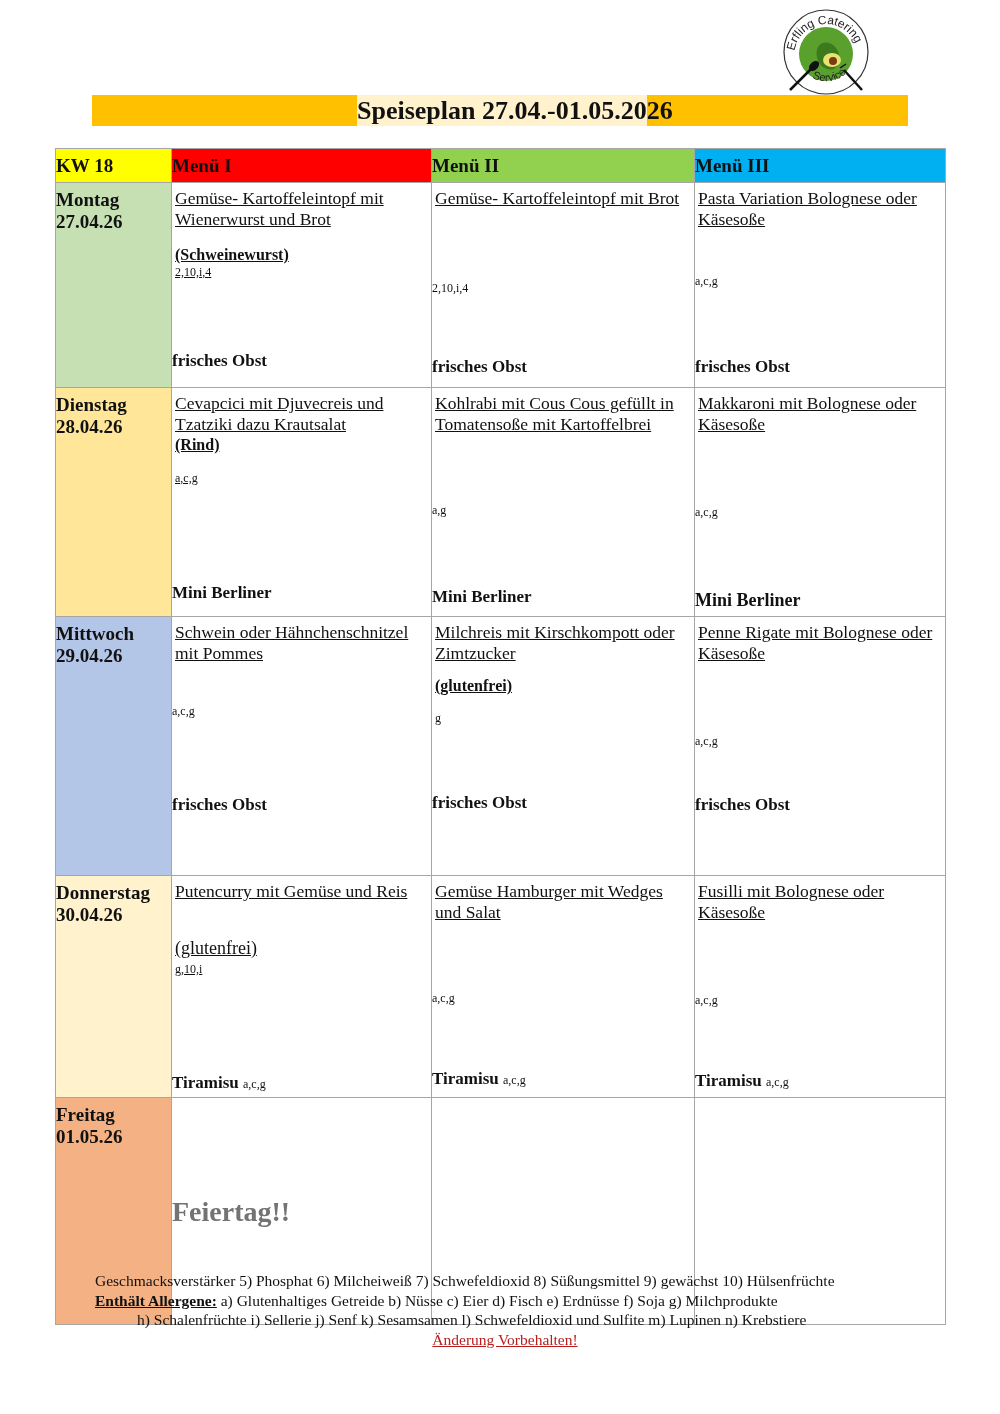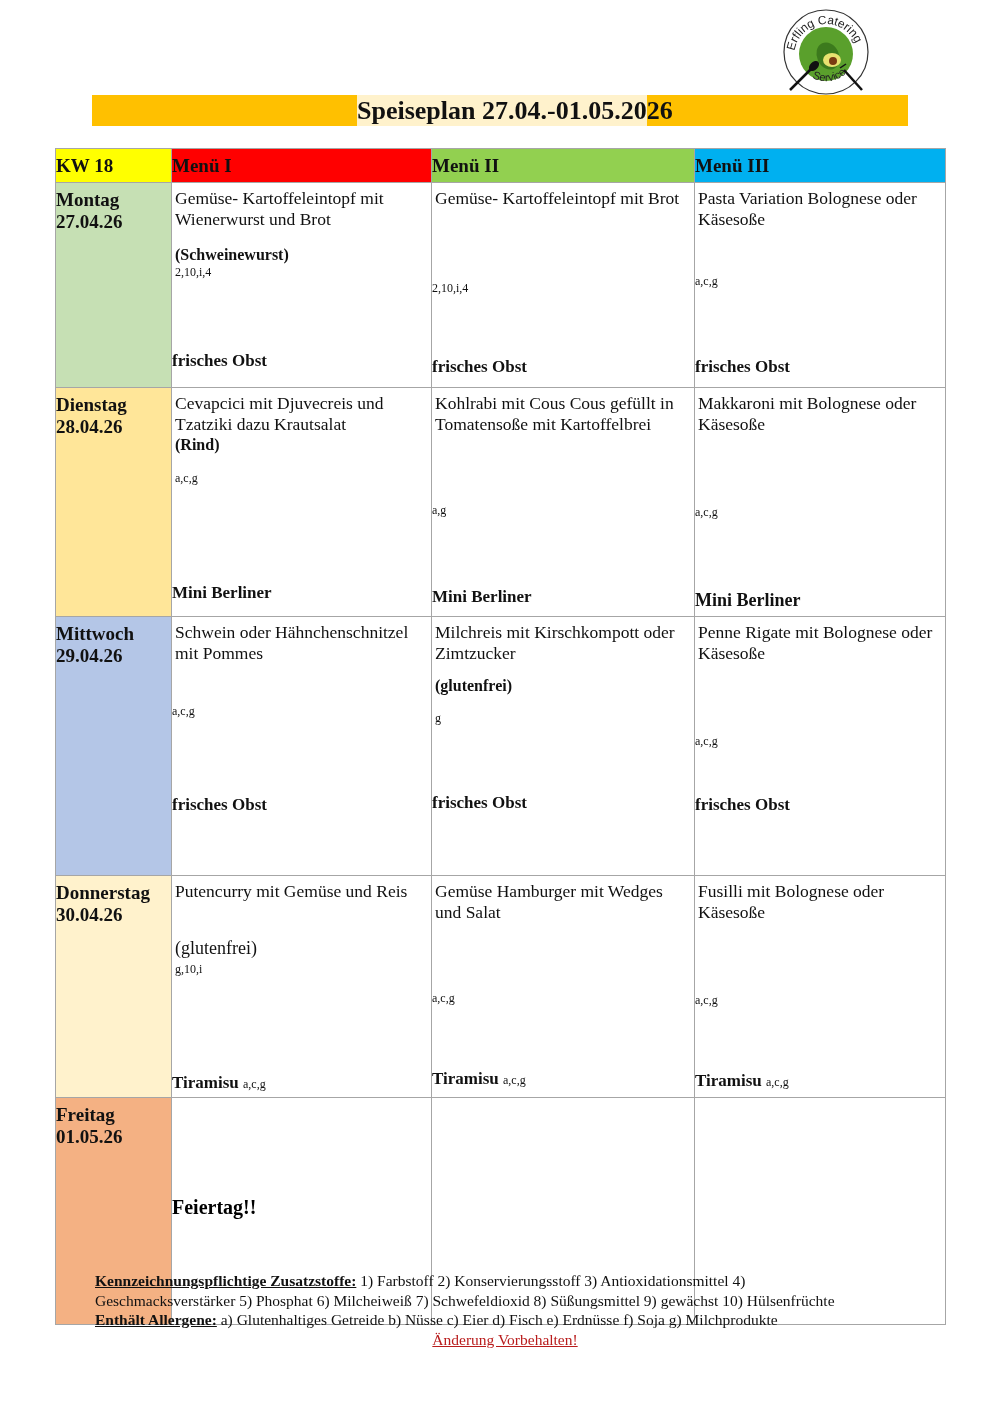"Gemüse- Kartoffeleintopf mit Wienerwurst" .meal { text-decoration: none -> underline }
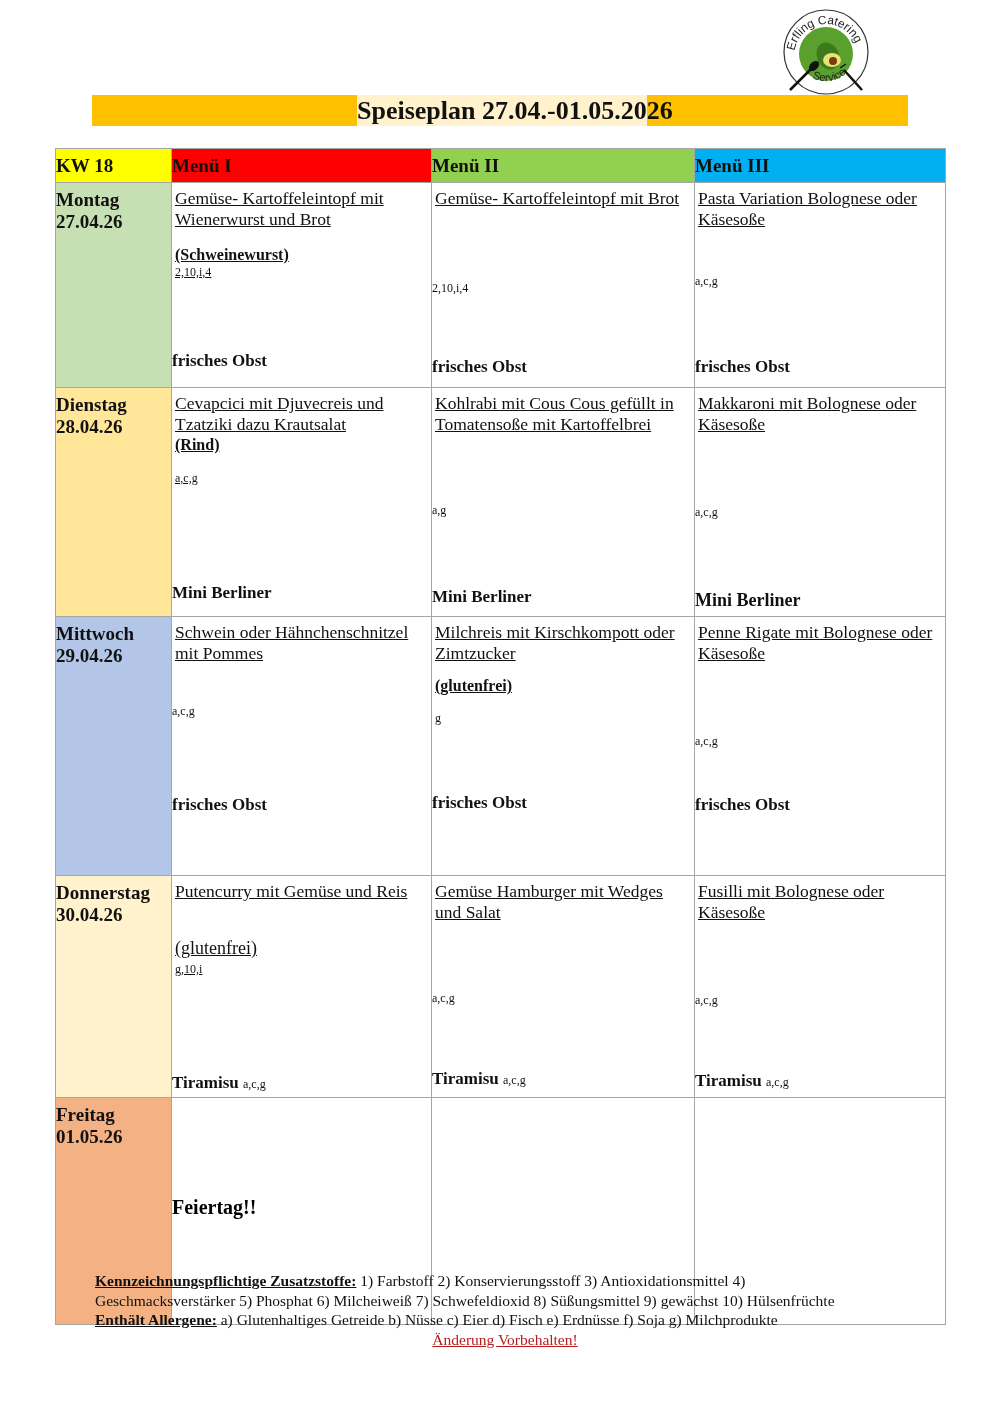"Feiertag!!" .feiertag { color: #000000 -> #737373; font-size: 20px -> 28px }
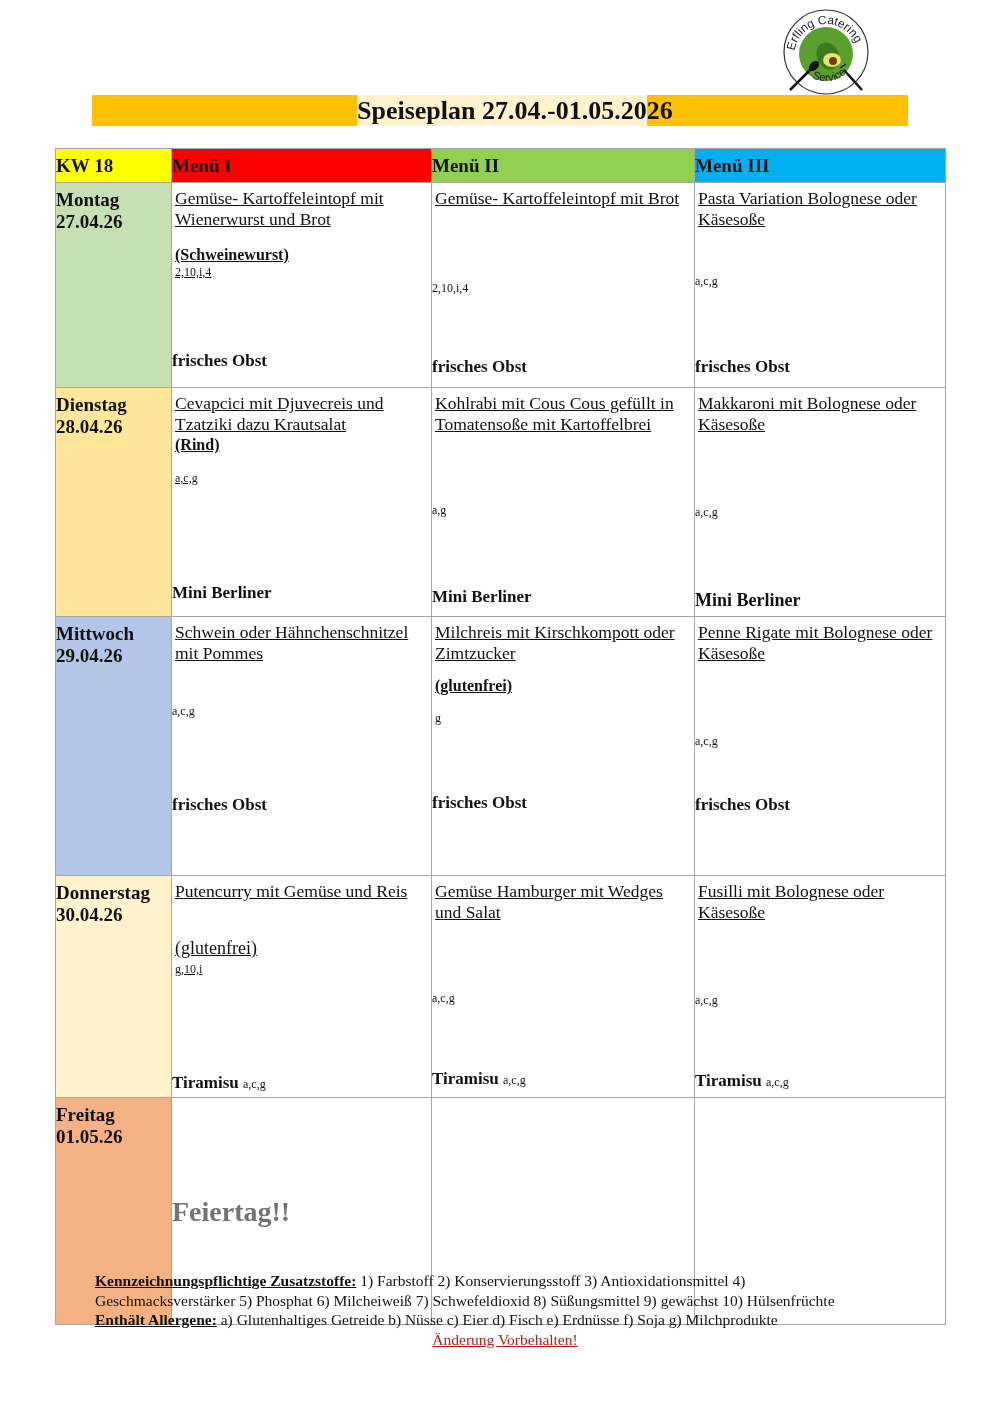"Kennzeichnungspflichtige Zusatzstoffe:" div { html: <div> <span>Kennzeichnungspflichtige Zusatzstoffe:</span><span> 1) Farbstoff 2) Konservierungsstoff 3) Antioxidationsmittel 4)</span> </div> -> none }
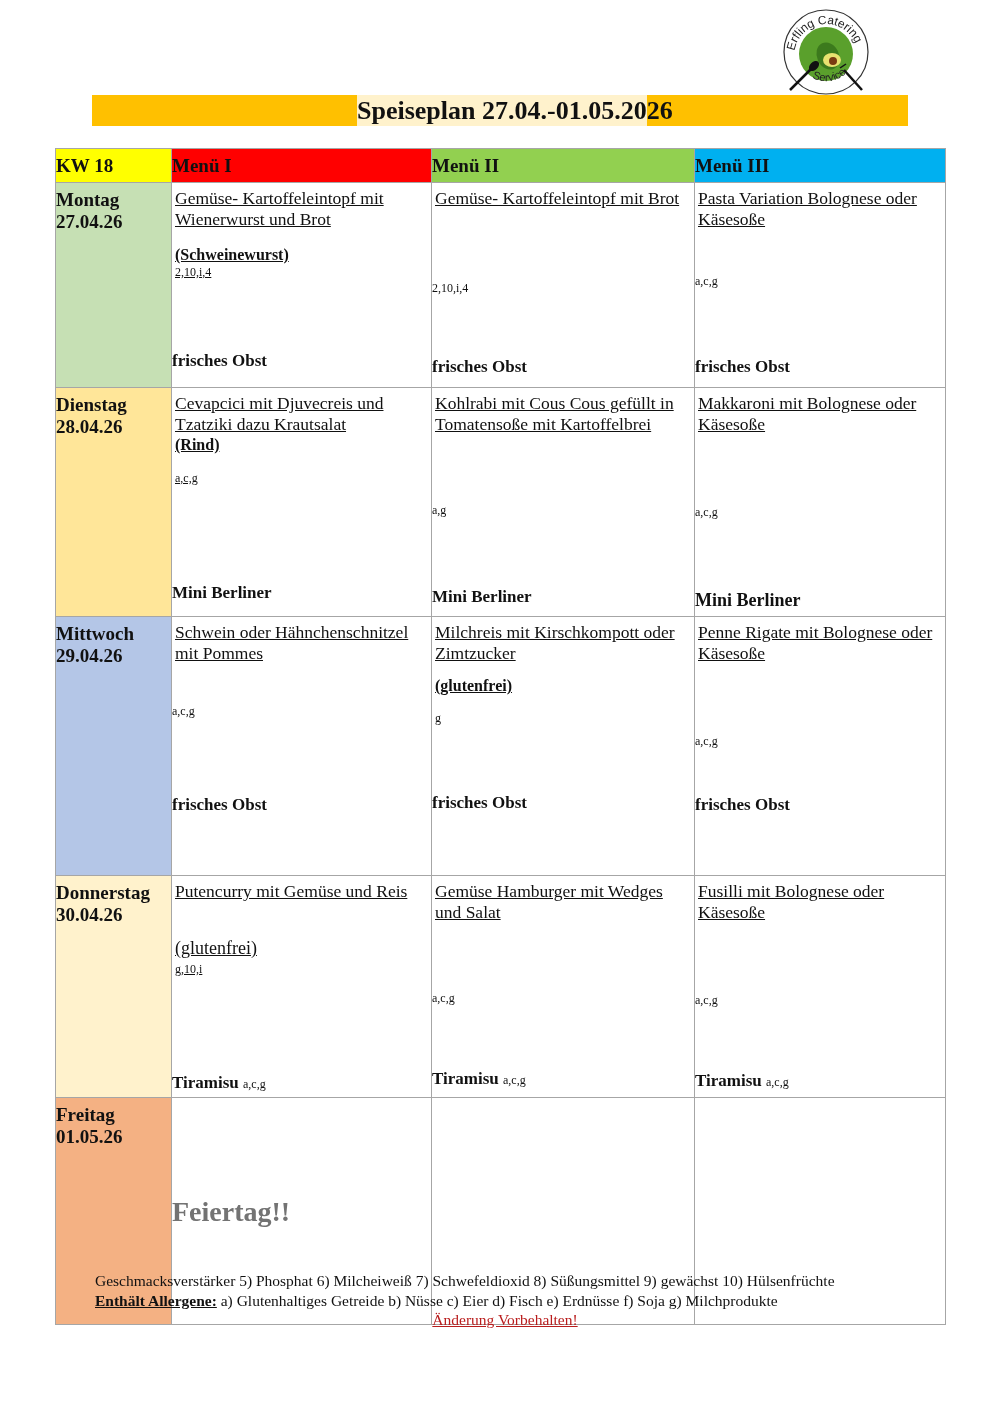"h) Schalenfrüchte i) Sellerie j)" div.indent { html: none -> <div>h) Schalenfrüchte i) Sellerie j) Senf k) Sesamsamen l) Schwefeldioxid und Sulfite m) Lupinen n) Krebstiere</div> }
